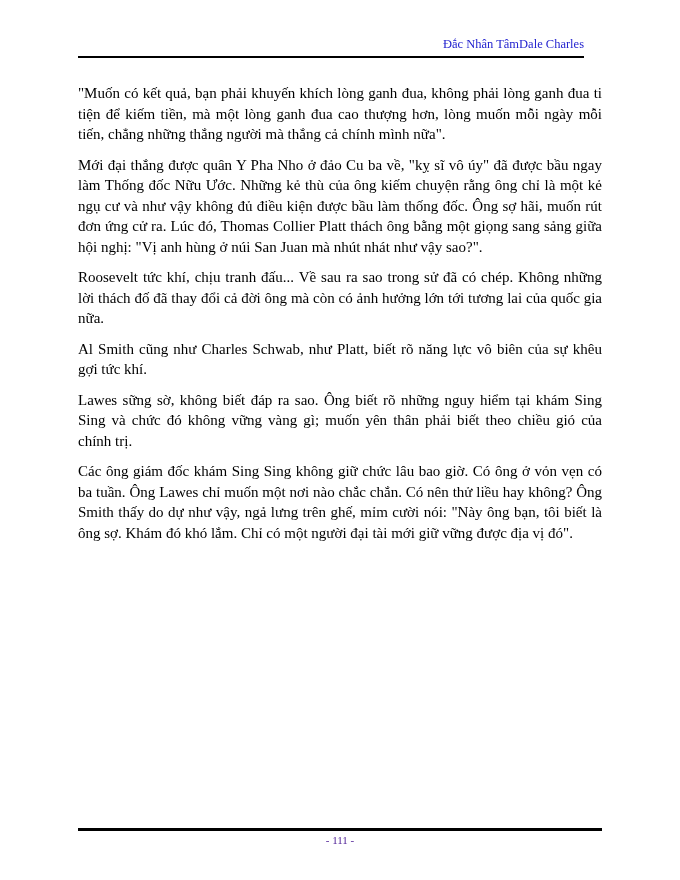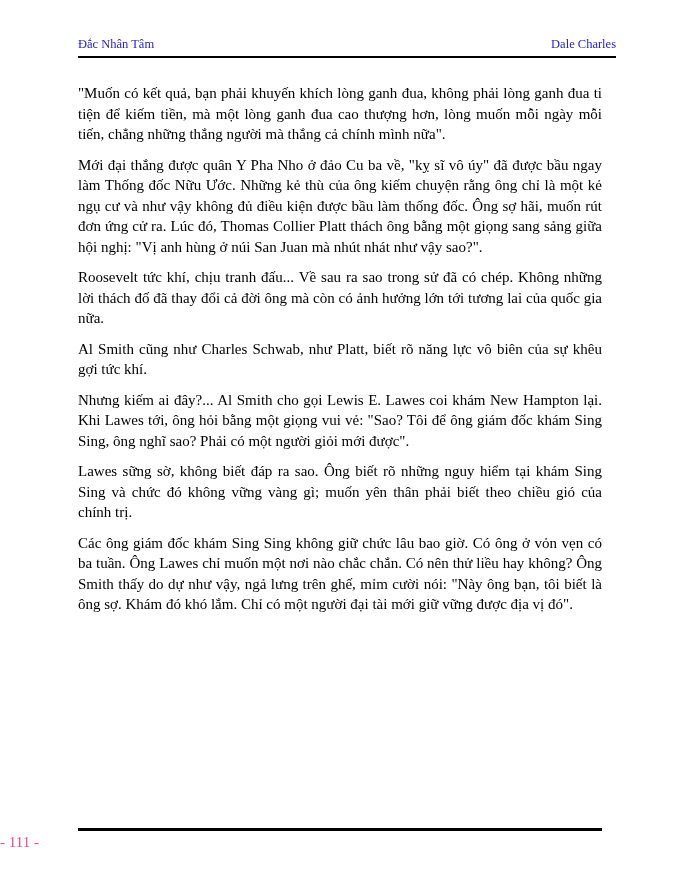"Đắc Nhân Tâm" .page-header { justify-content: space-between -> flex-end; right: 64px -> 96px }
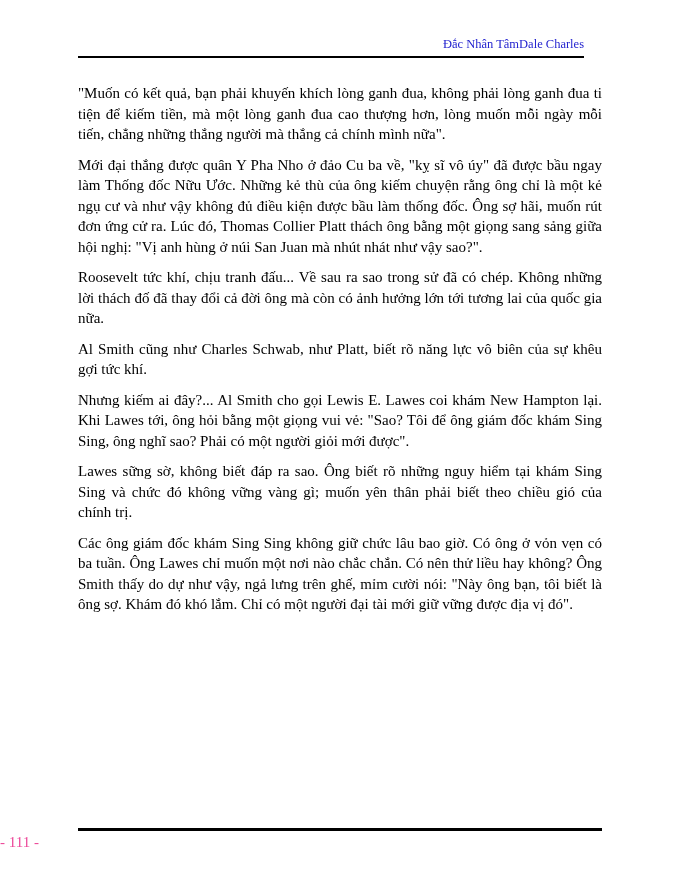"Nhưng kiếm ai đây?... Al" p { html: <p>Nhưng kiếm ai đây?... Al Smith cho gọi Lewis E. Lawes coi khám New Hampton lại. Khi Lawes tới, ông hỏi bằng một giọng vui vẻ: "Sao? Tôi để ông giám đốc khám Sing Sing, ông nghĩ sao? Phải có một người giỏi mới được".</p> -> none }
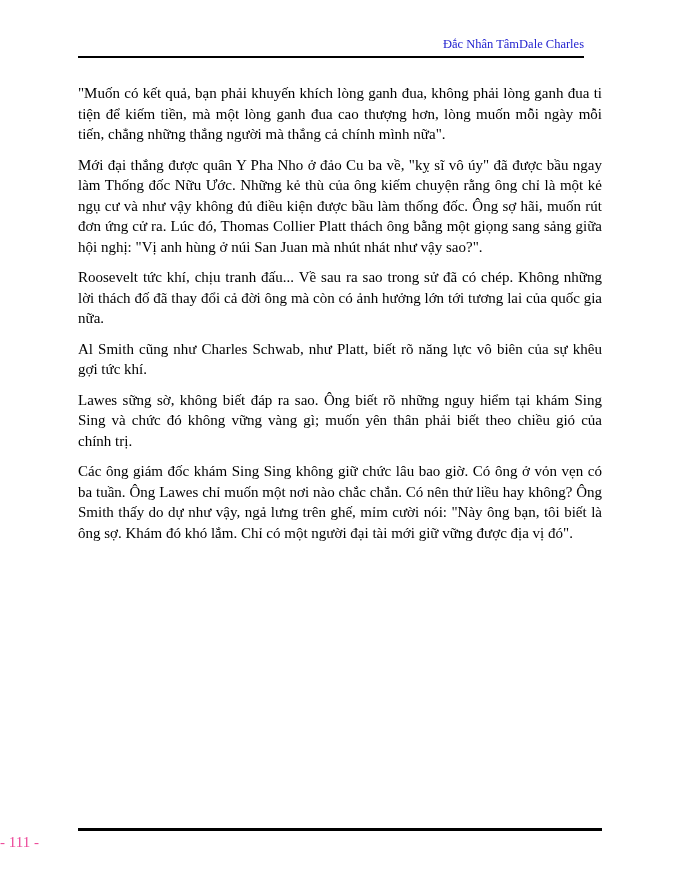"- 111 -" .page-number { color: #ec4899 -> #4c1d95; font-size: 15px -> 11px; text-align: none -> center }
